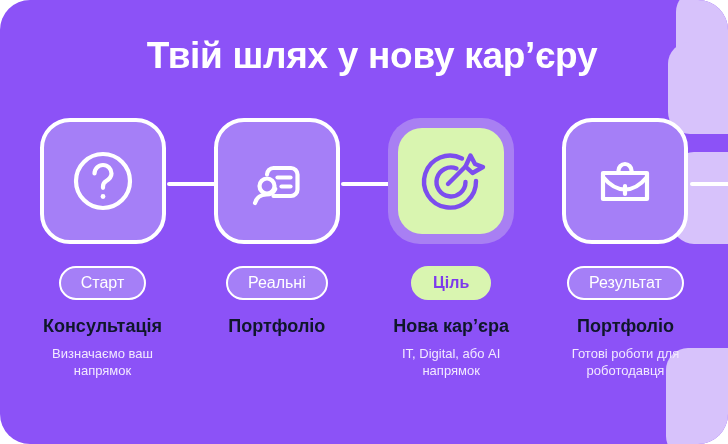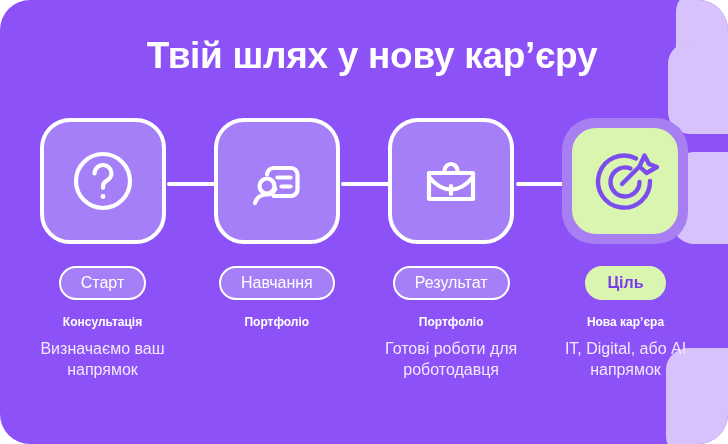"Навчання" div.pill { text: Навчання -> Реальні }
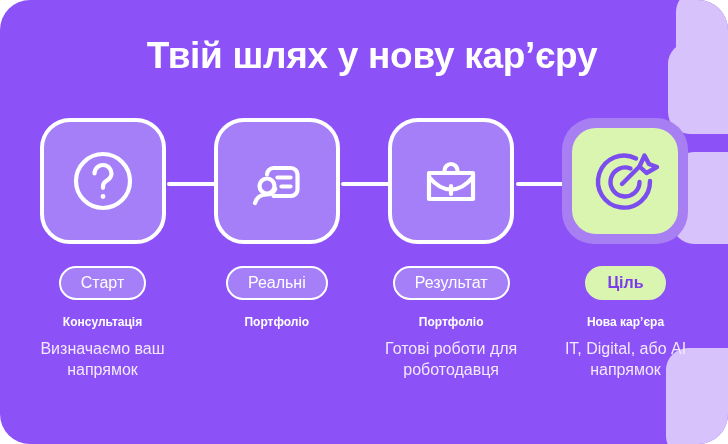"Результат" div.step { order: before "Ціль" -> after "Ціль" }
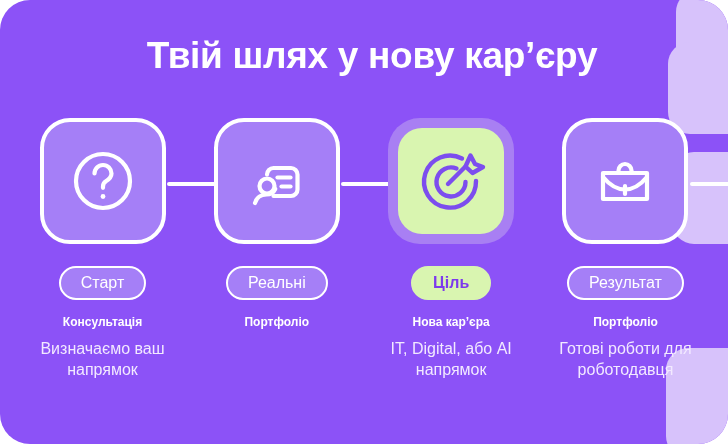"Консультація" .heading { color: #ffffff -> #0f172a; font-size: 12px -> 18px }
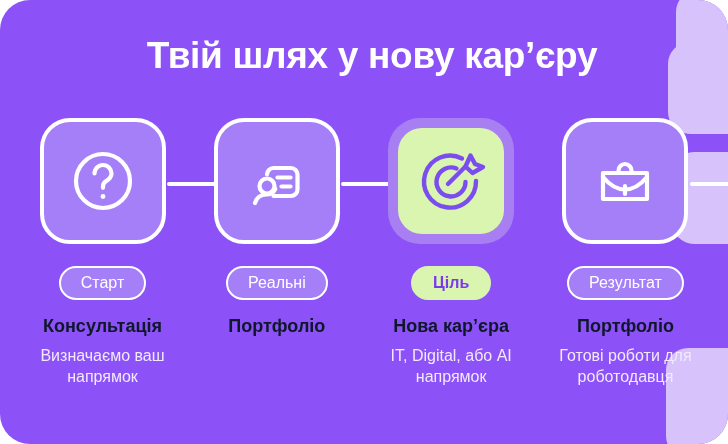"Визначаємо ваш напрямок" .desc { font-size: 16px -> 13px }
